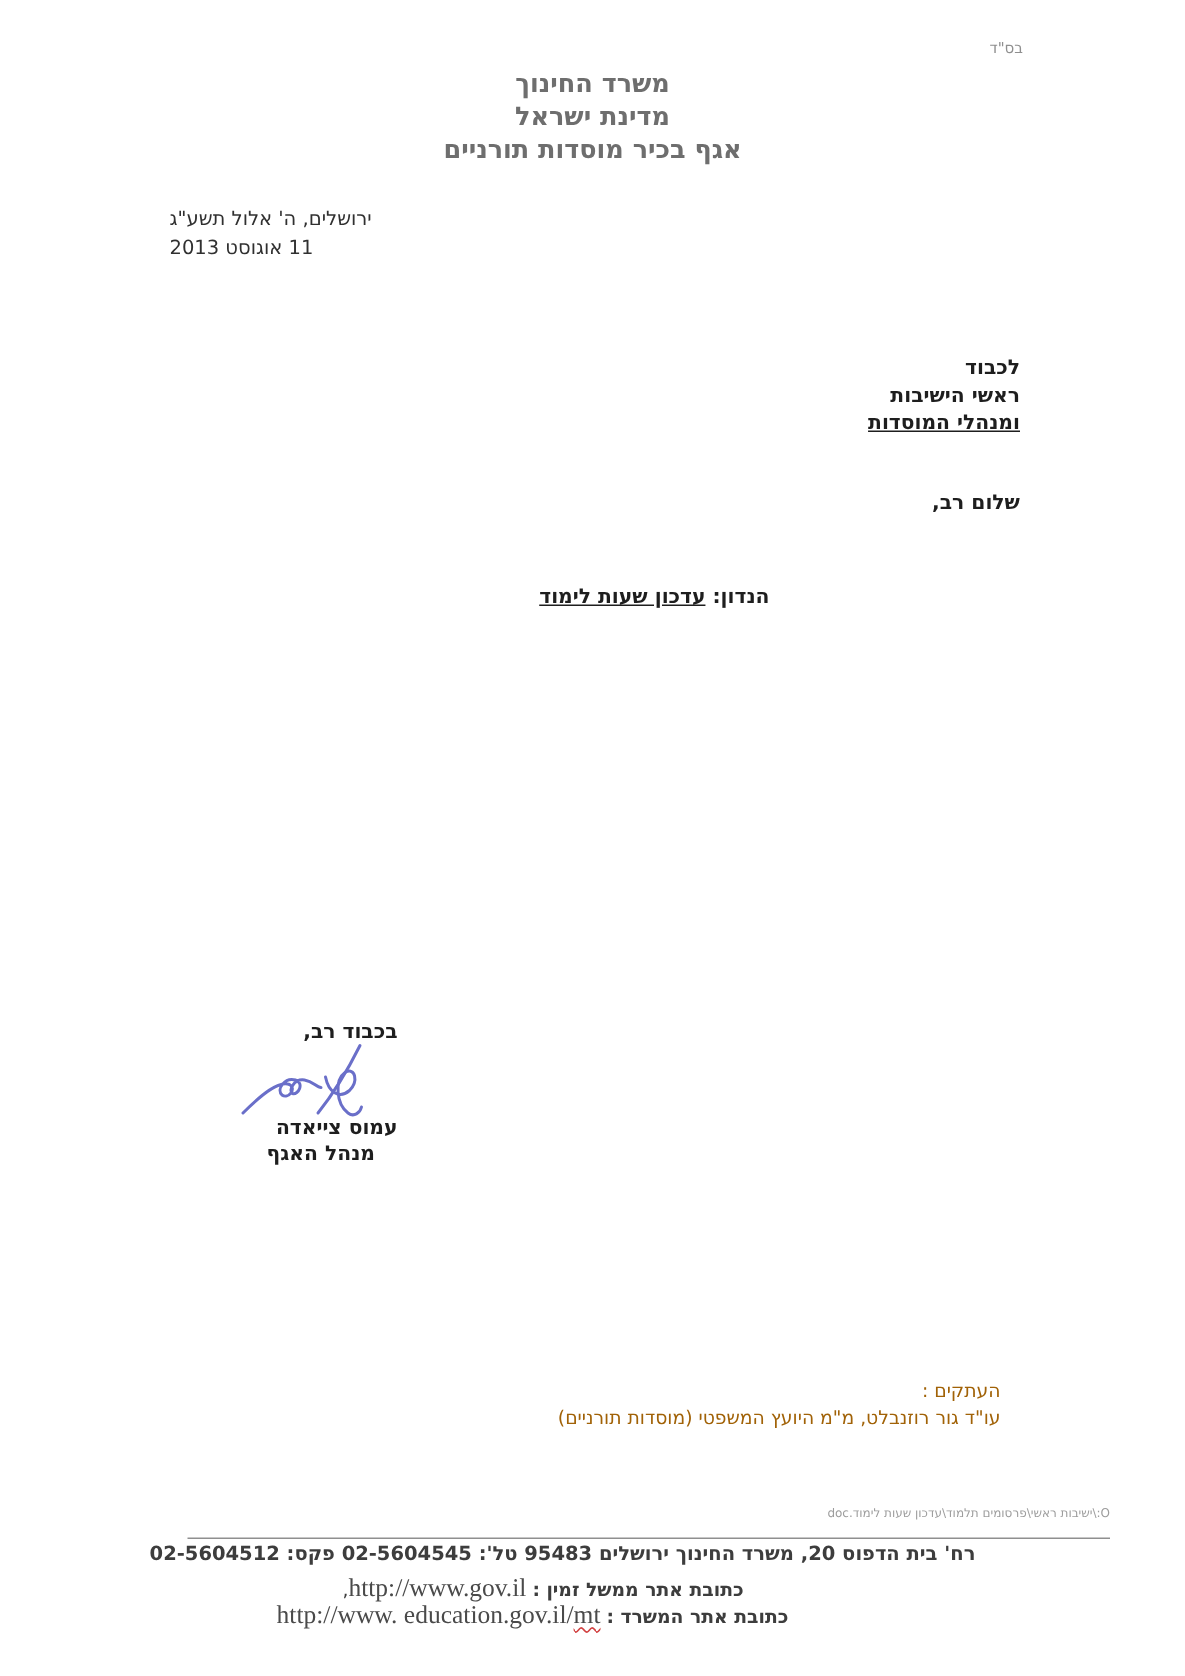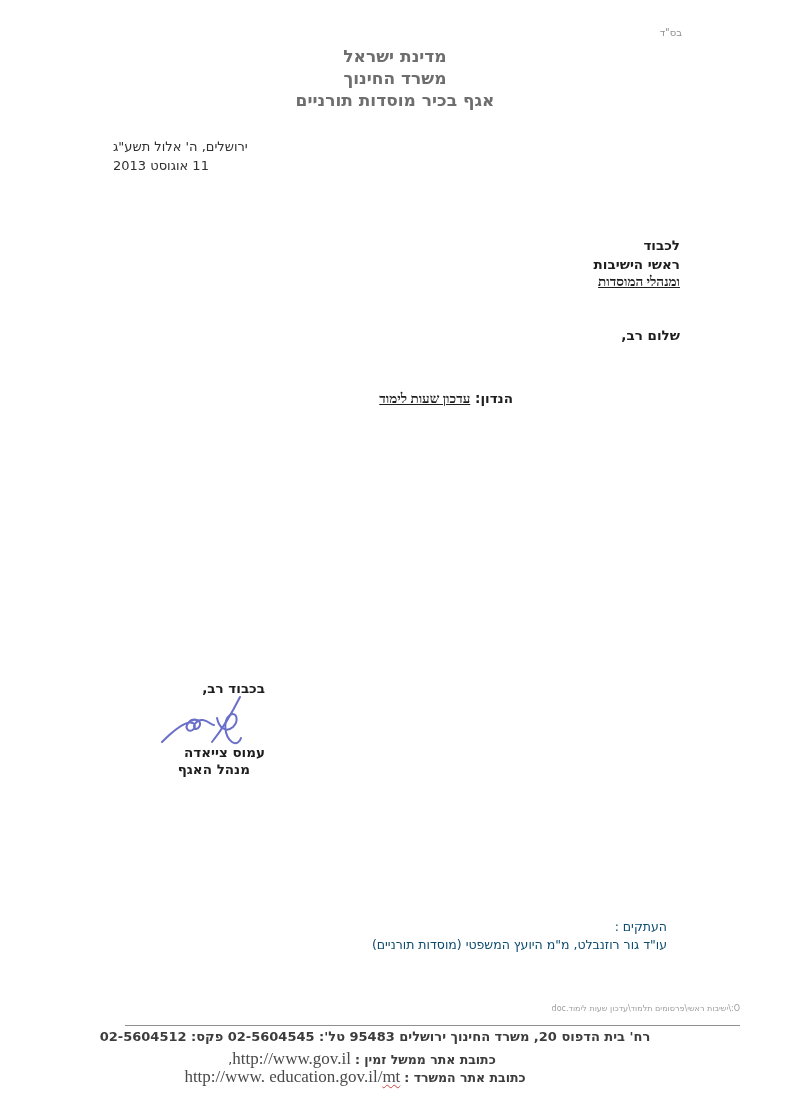"מדינת ישראל" div { order: before "משרד החינוך" -> after "משרד החינוך" }
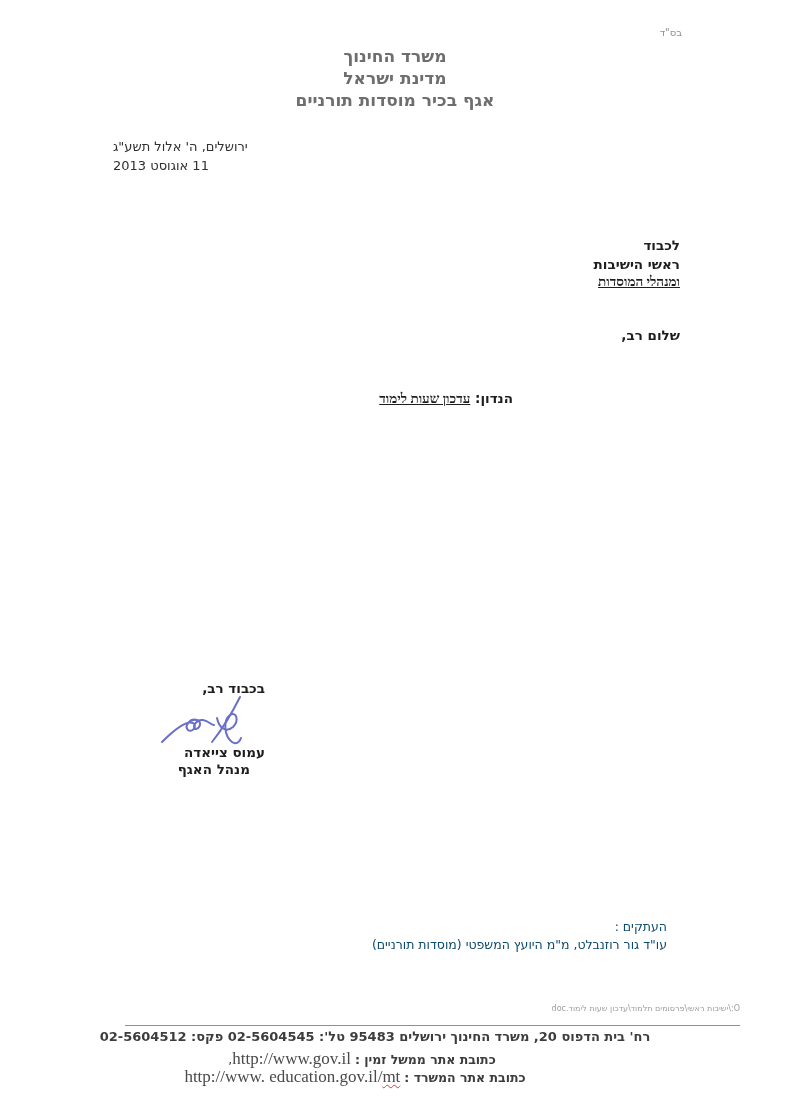"ומנהלי המוסדות" .u { font-family: Liberation Serif, serif -> none }
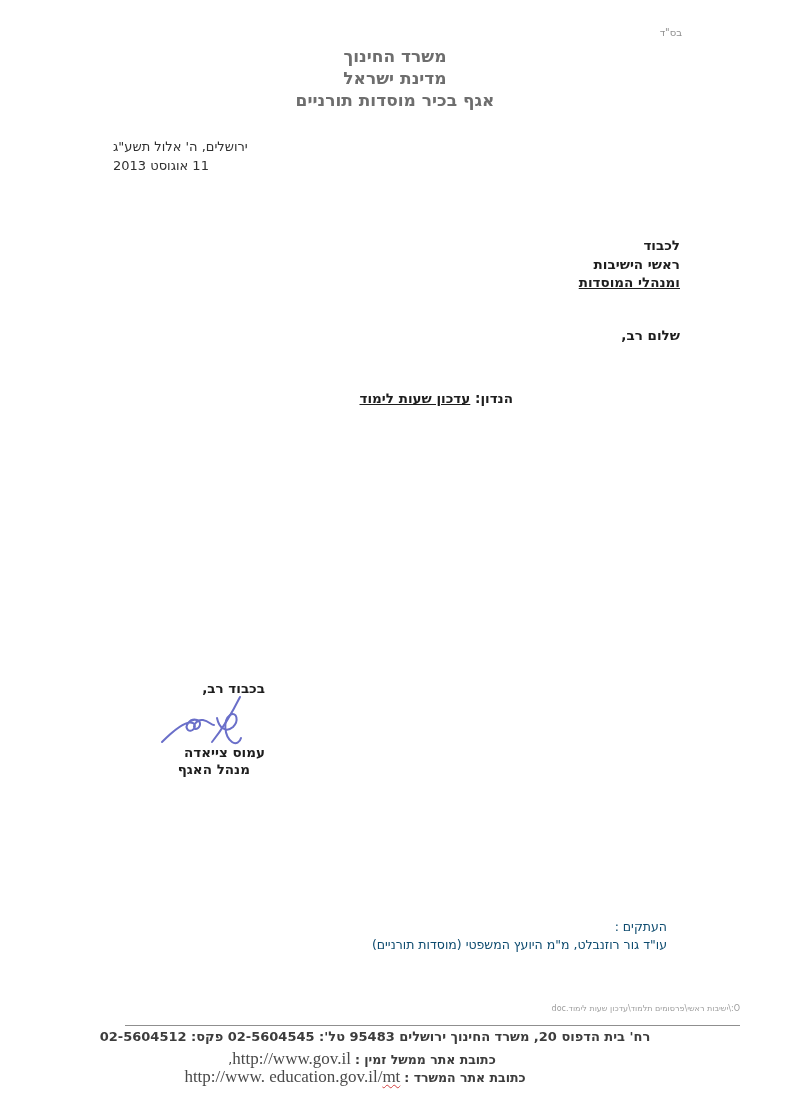"העתקים :" .copies { color: #0c4a6e -> #a16207 }
